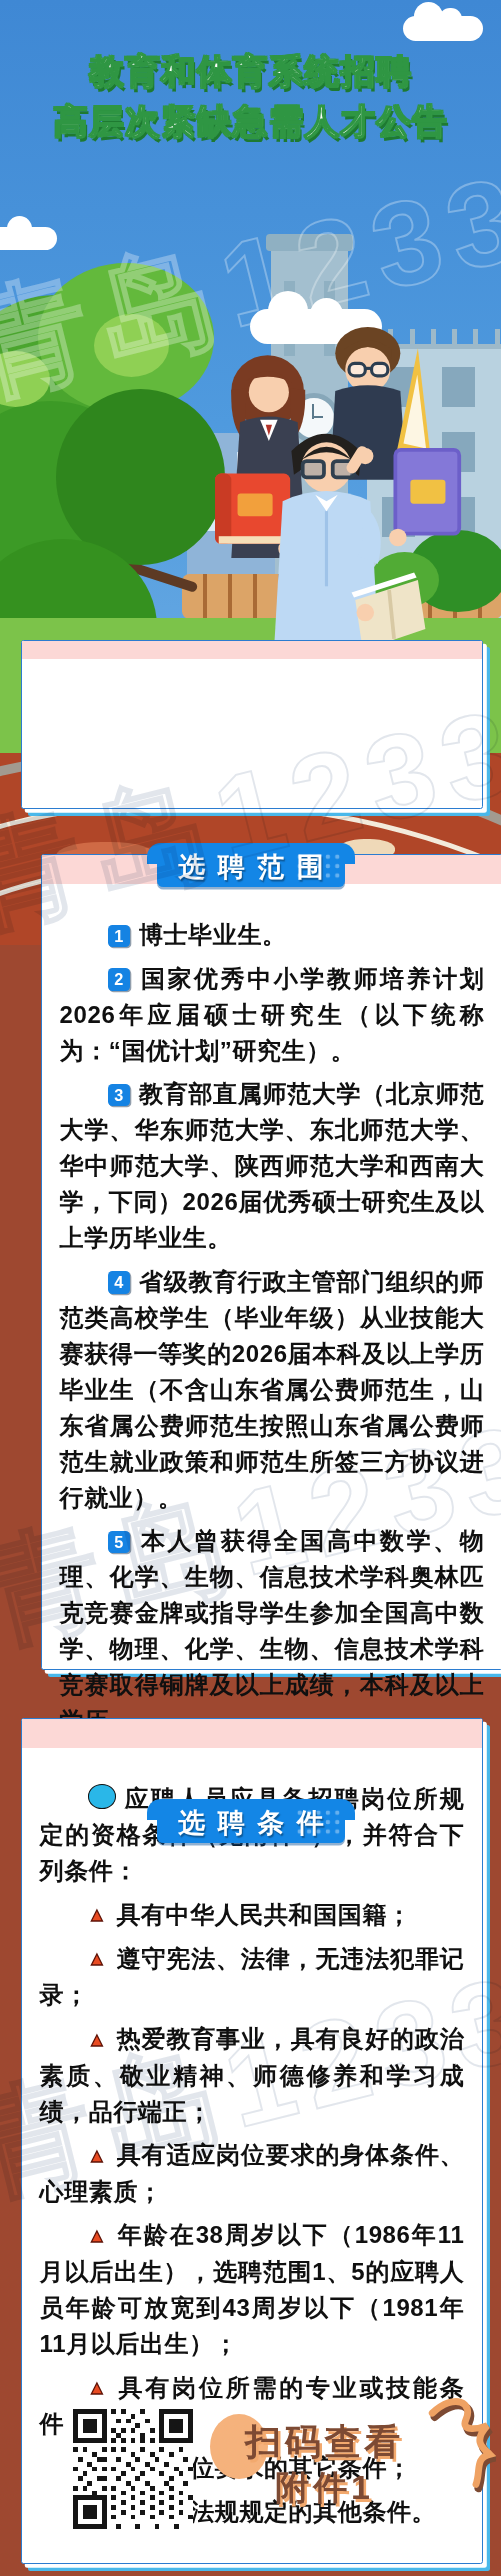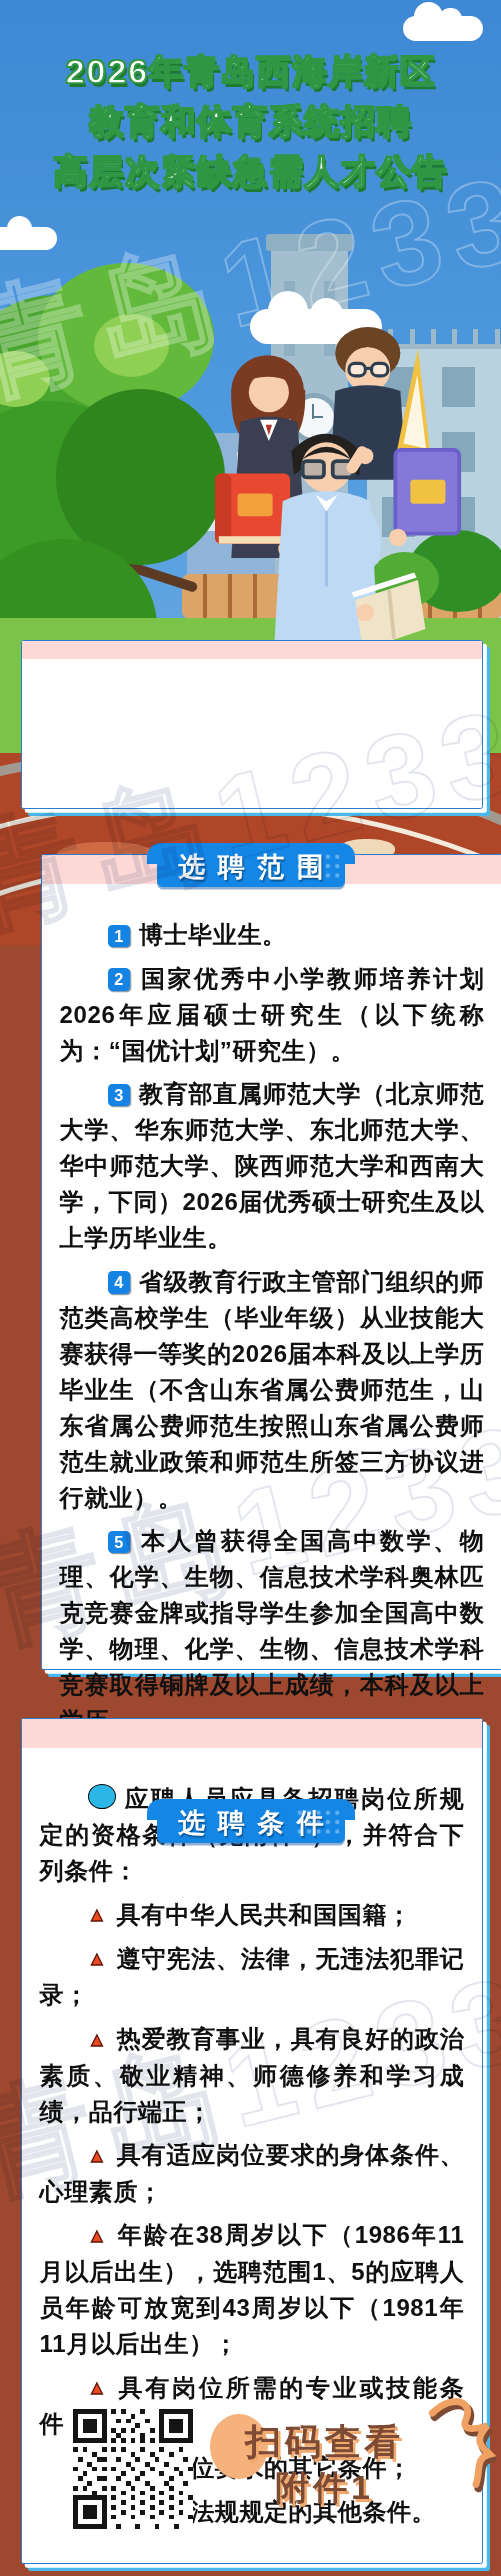"2026年青岛西海岸新区" div { html: <div>2026年青岛西海岸新区</div> -> none }
